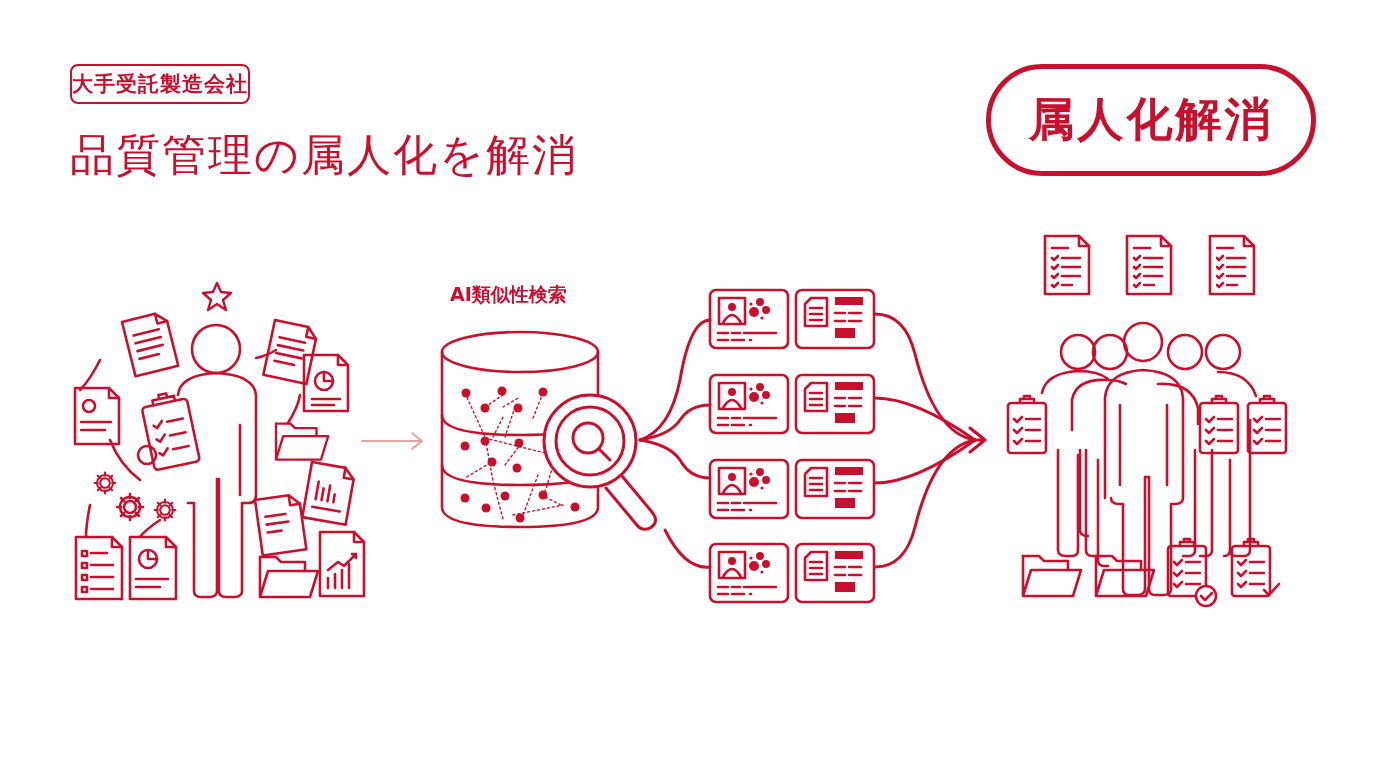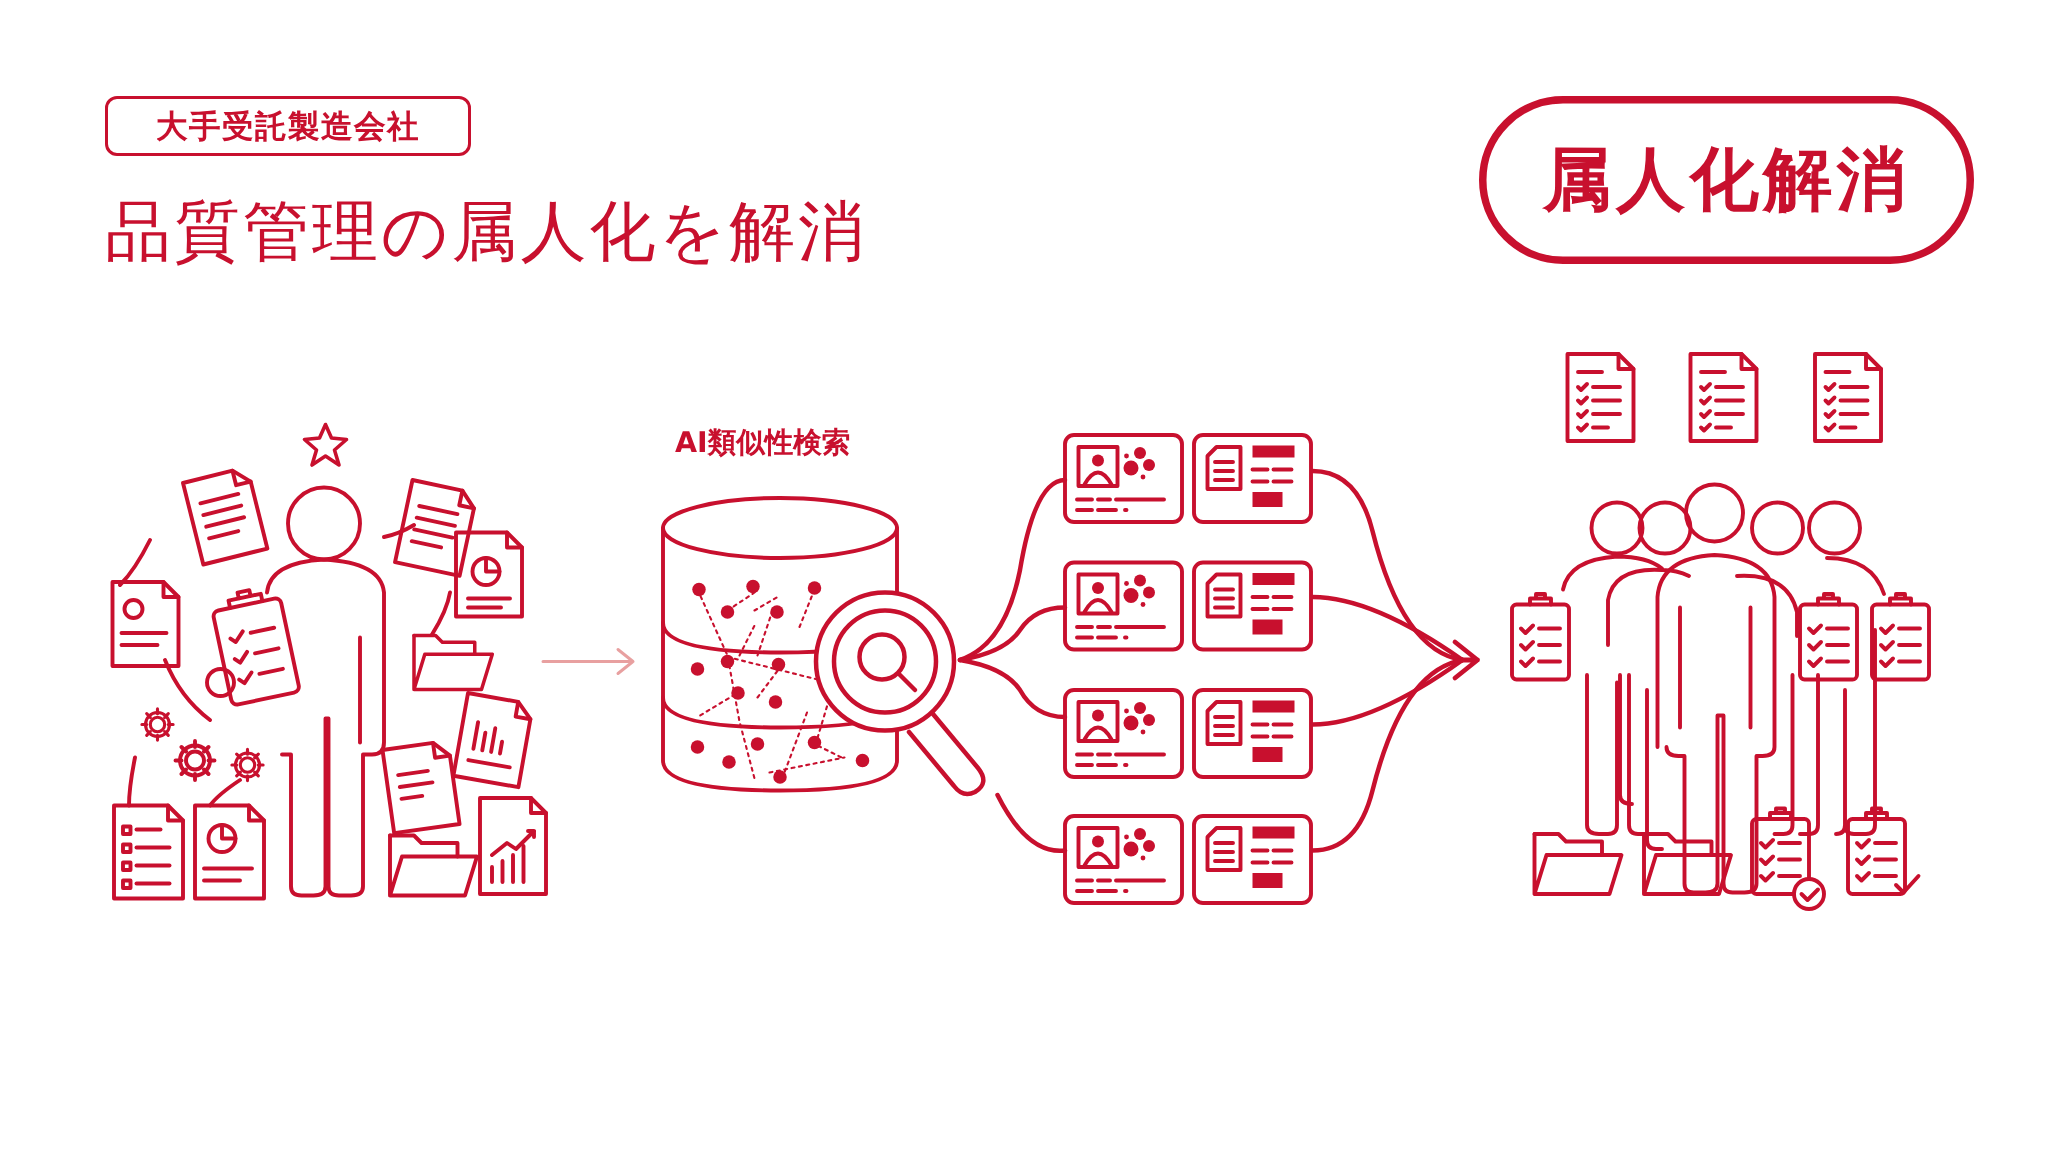"大手受託製造会社" .company-badge { width: 244px -> 180px }
